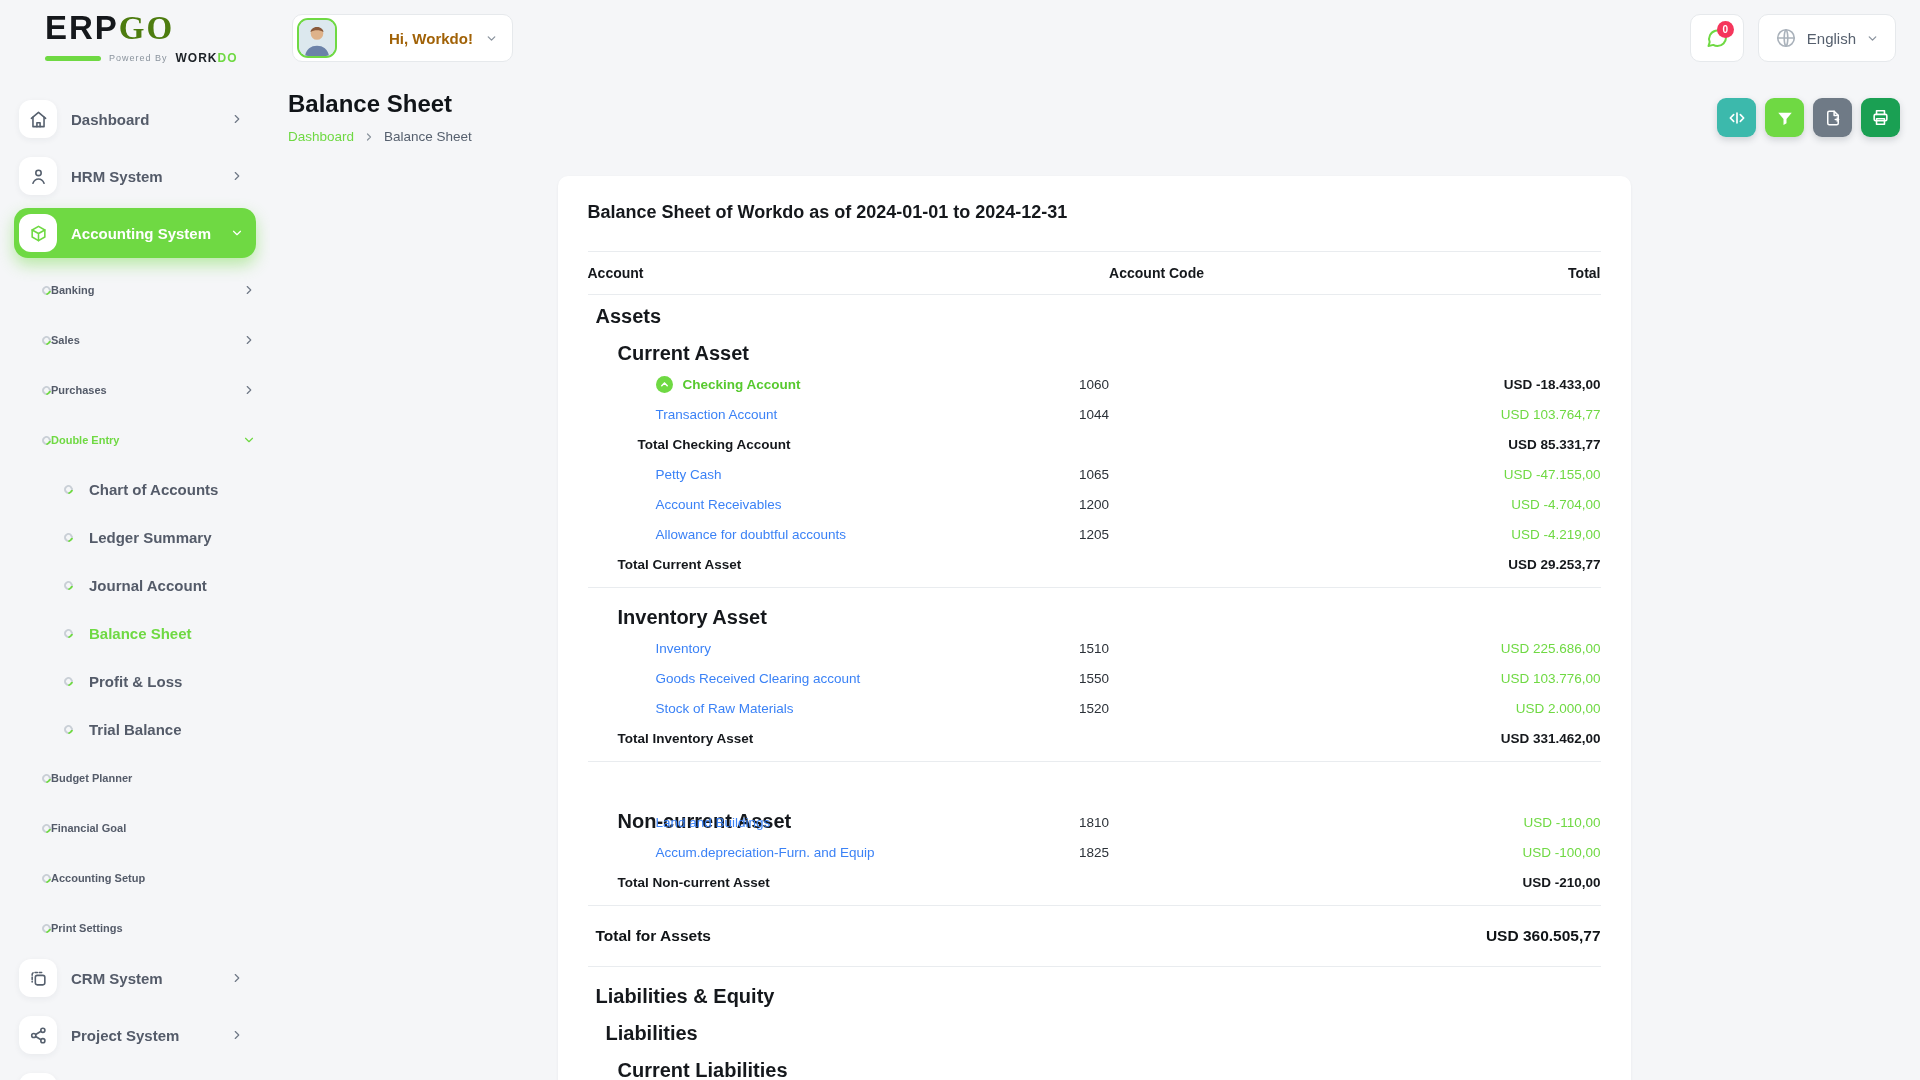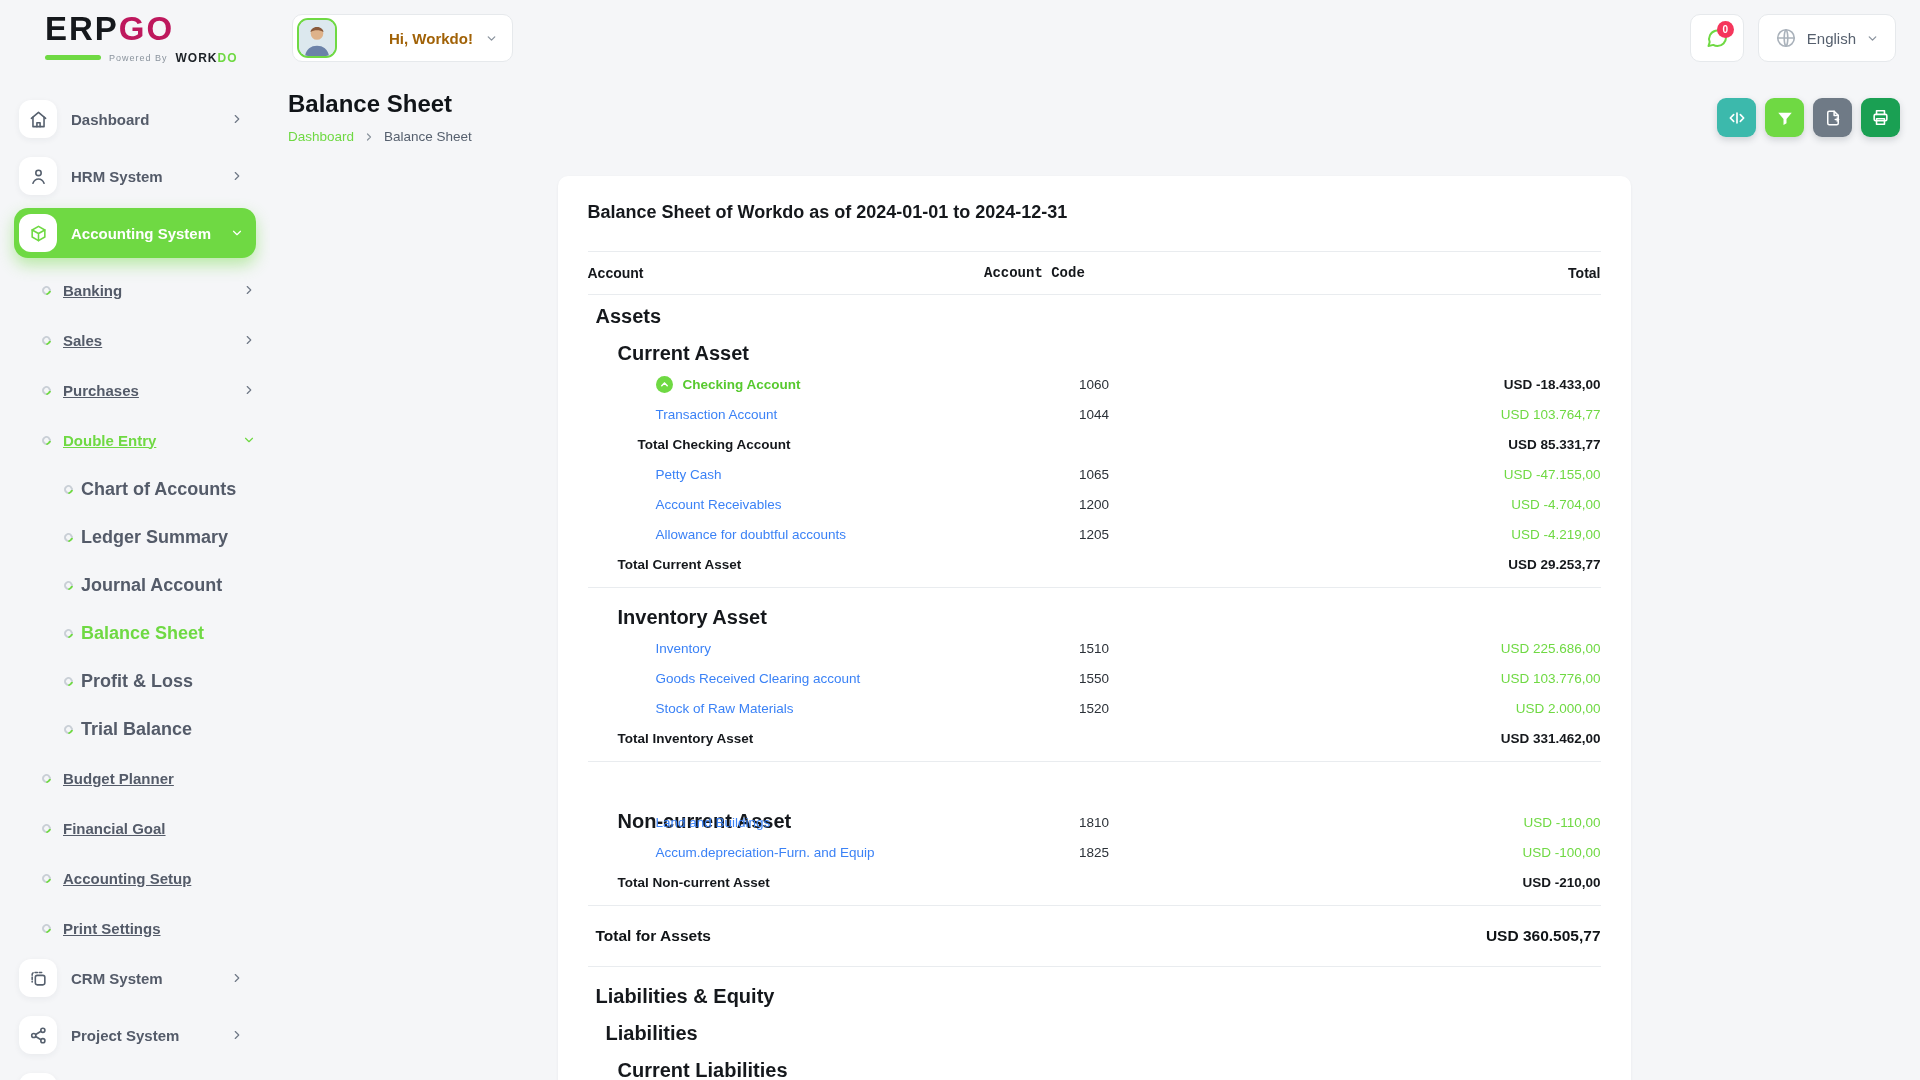"GO" .brand-go { color: #be185d -> #4d7c0f; font-family: none -> Liberation Serif, serif }
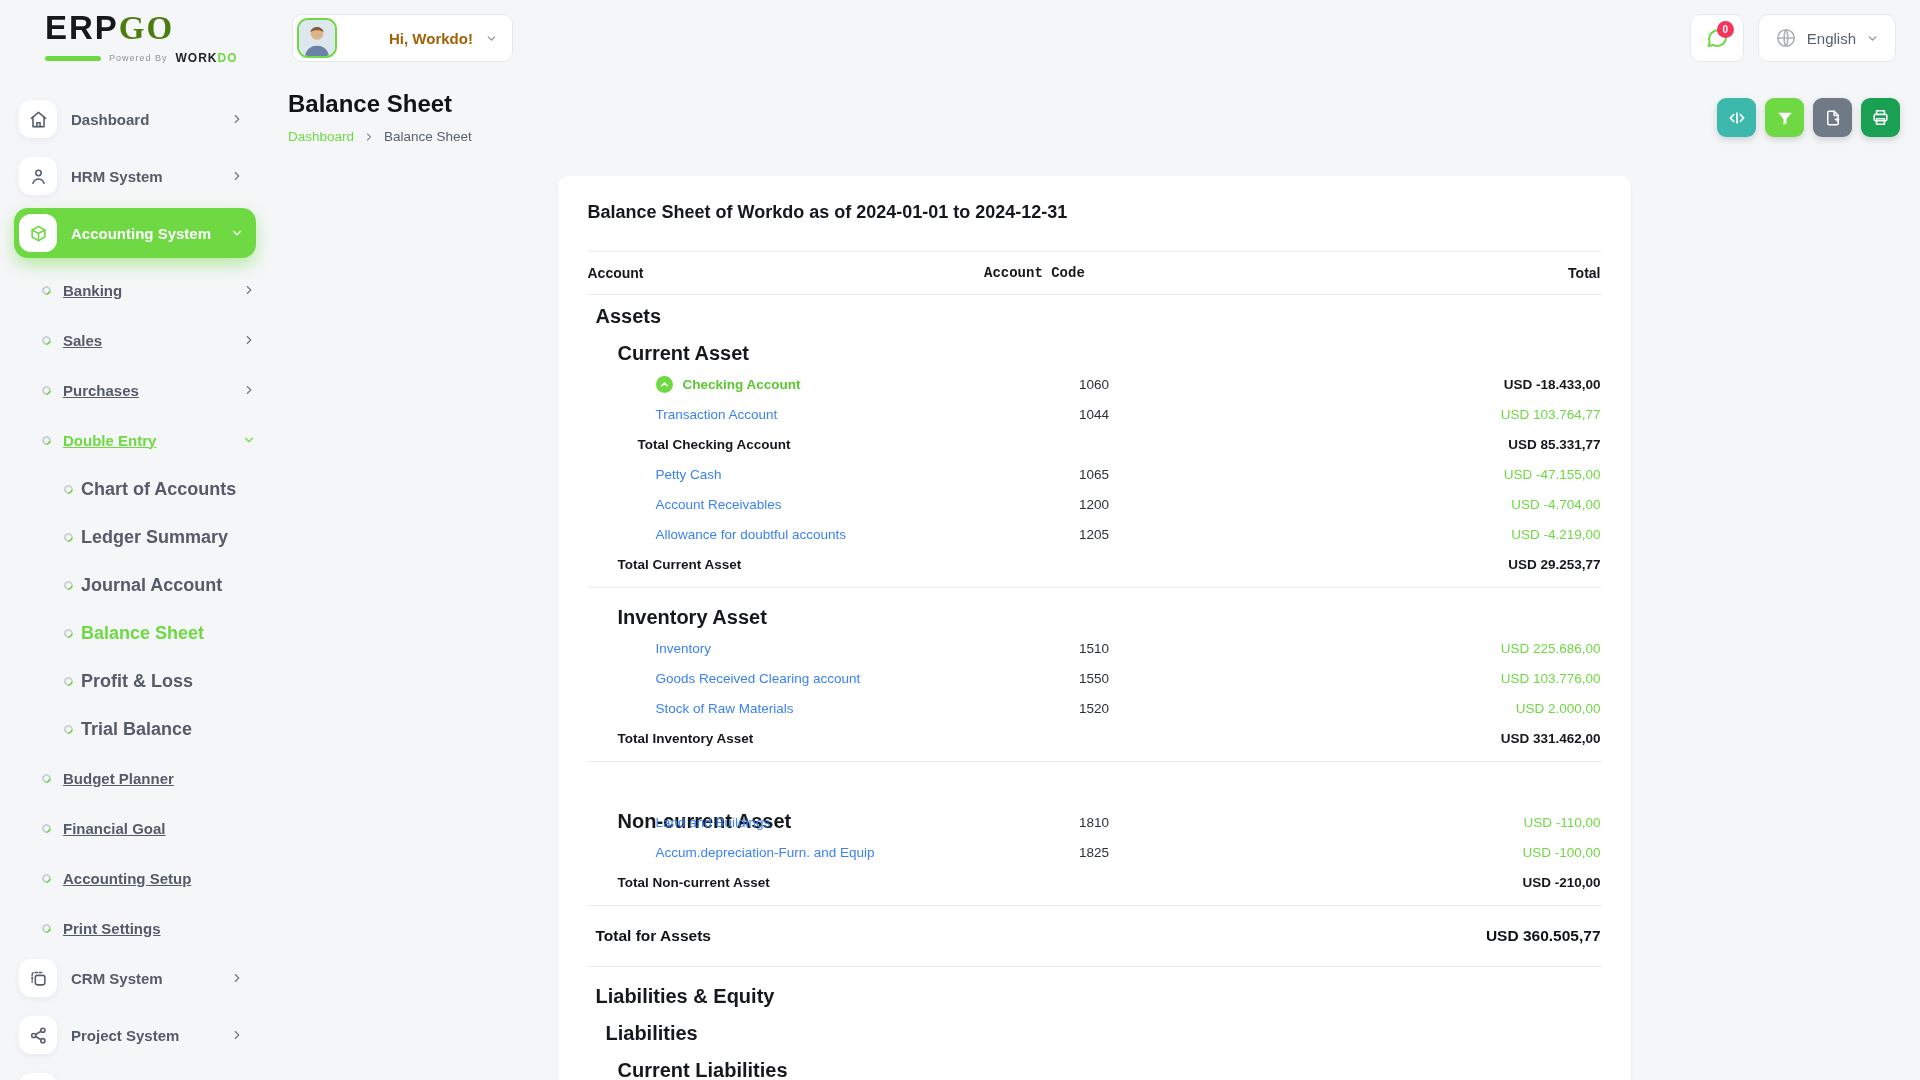"Account Code" .tbl-head .c2 { font-family: Liberation Mono, monospace -> none; text-align: left -> right }
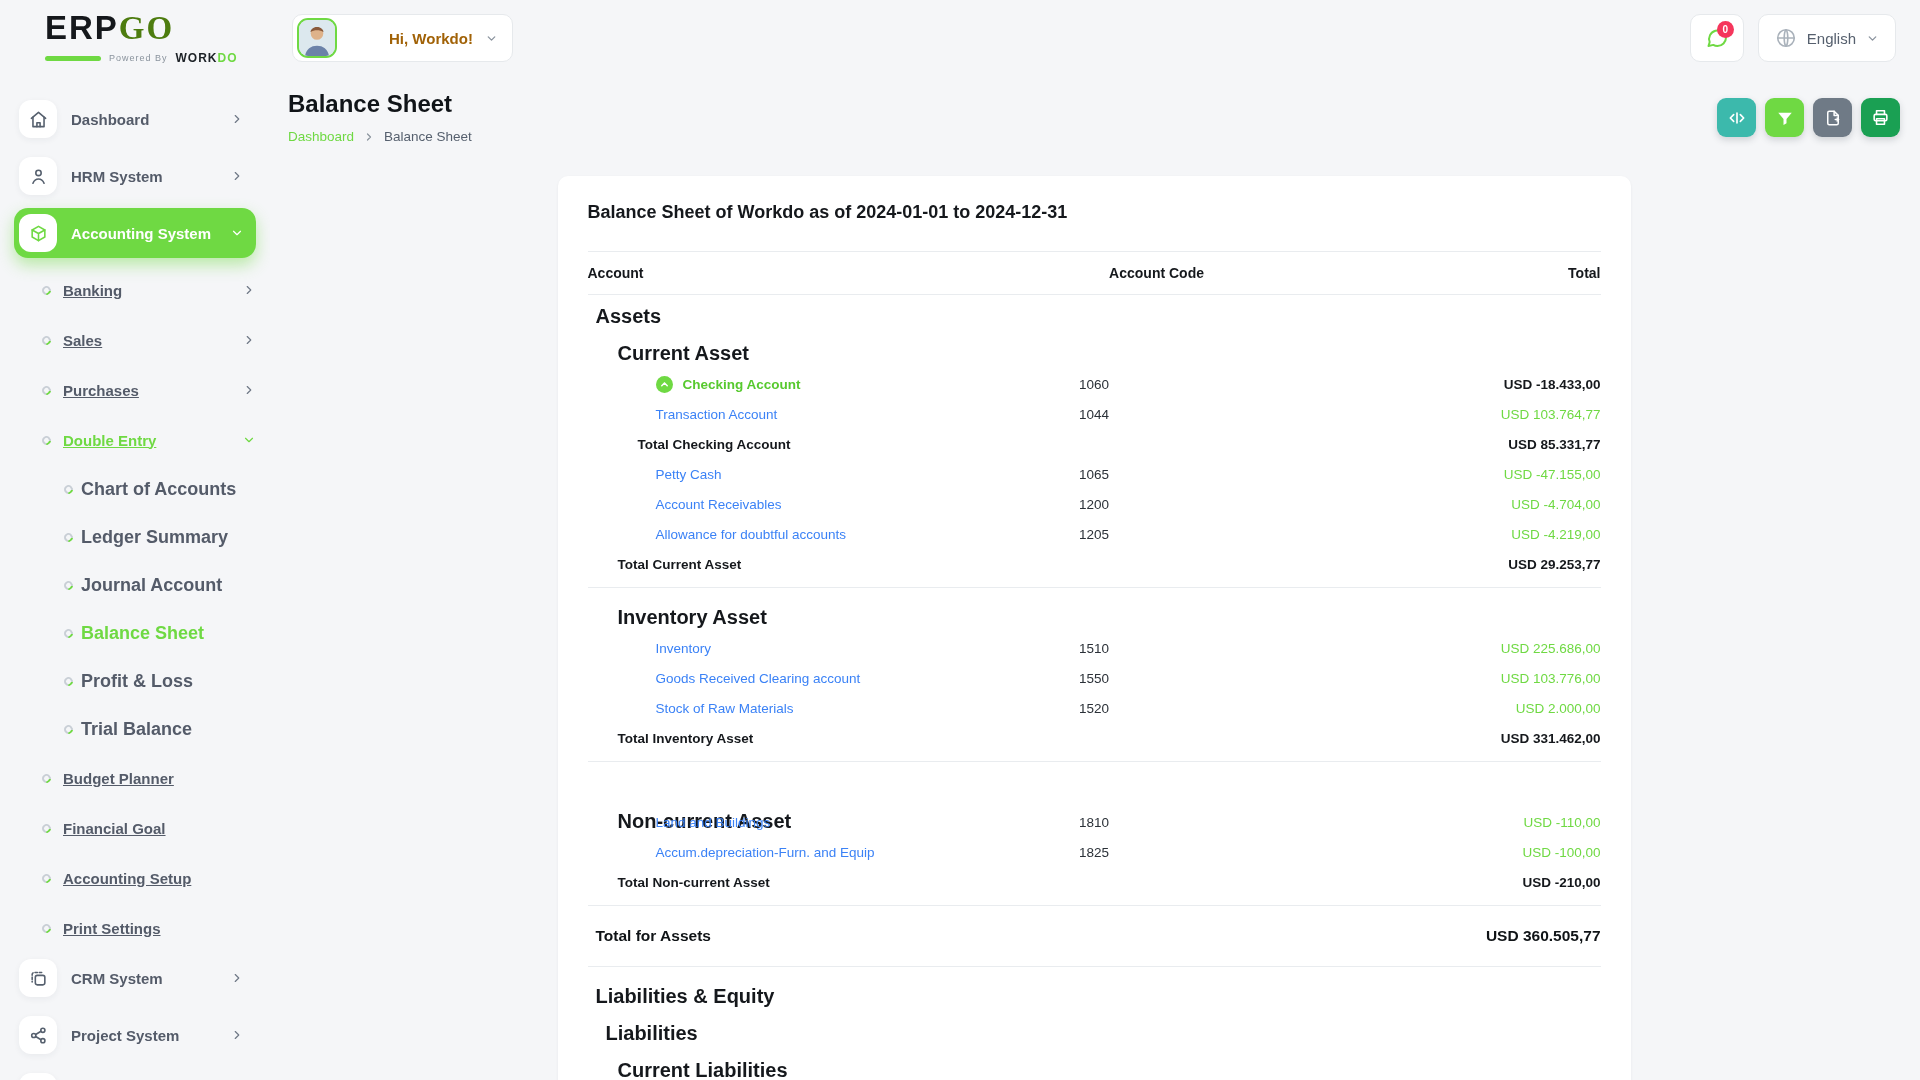"Banking" .s-sub1 { font-size: 15px -> 11px; gap: 12px -> none; text-decoration: underline -> none }
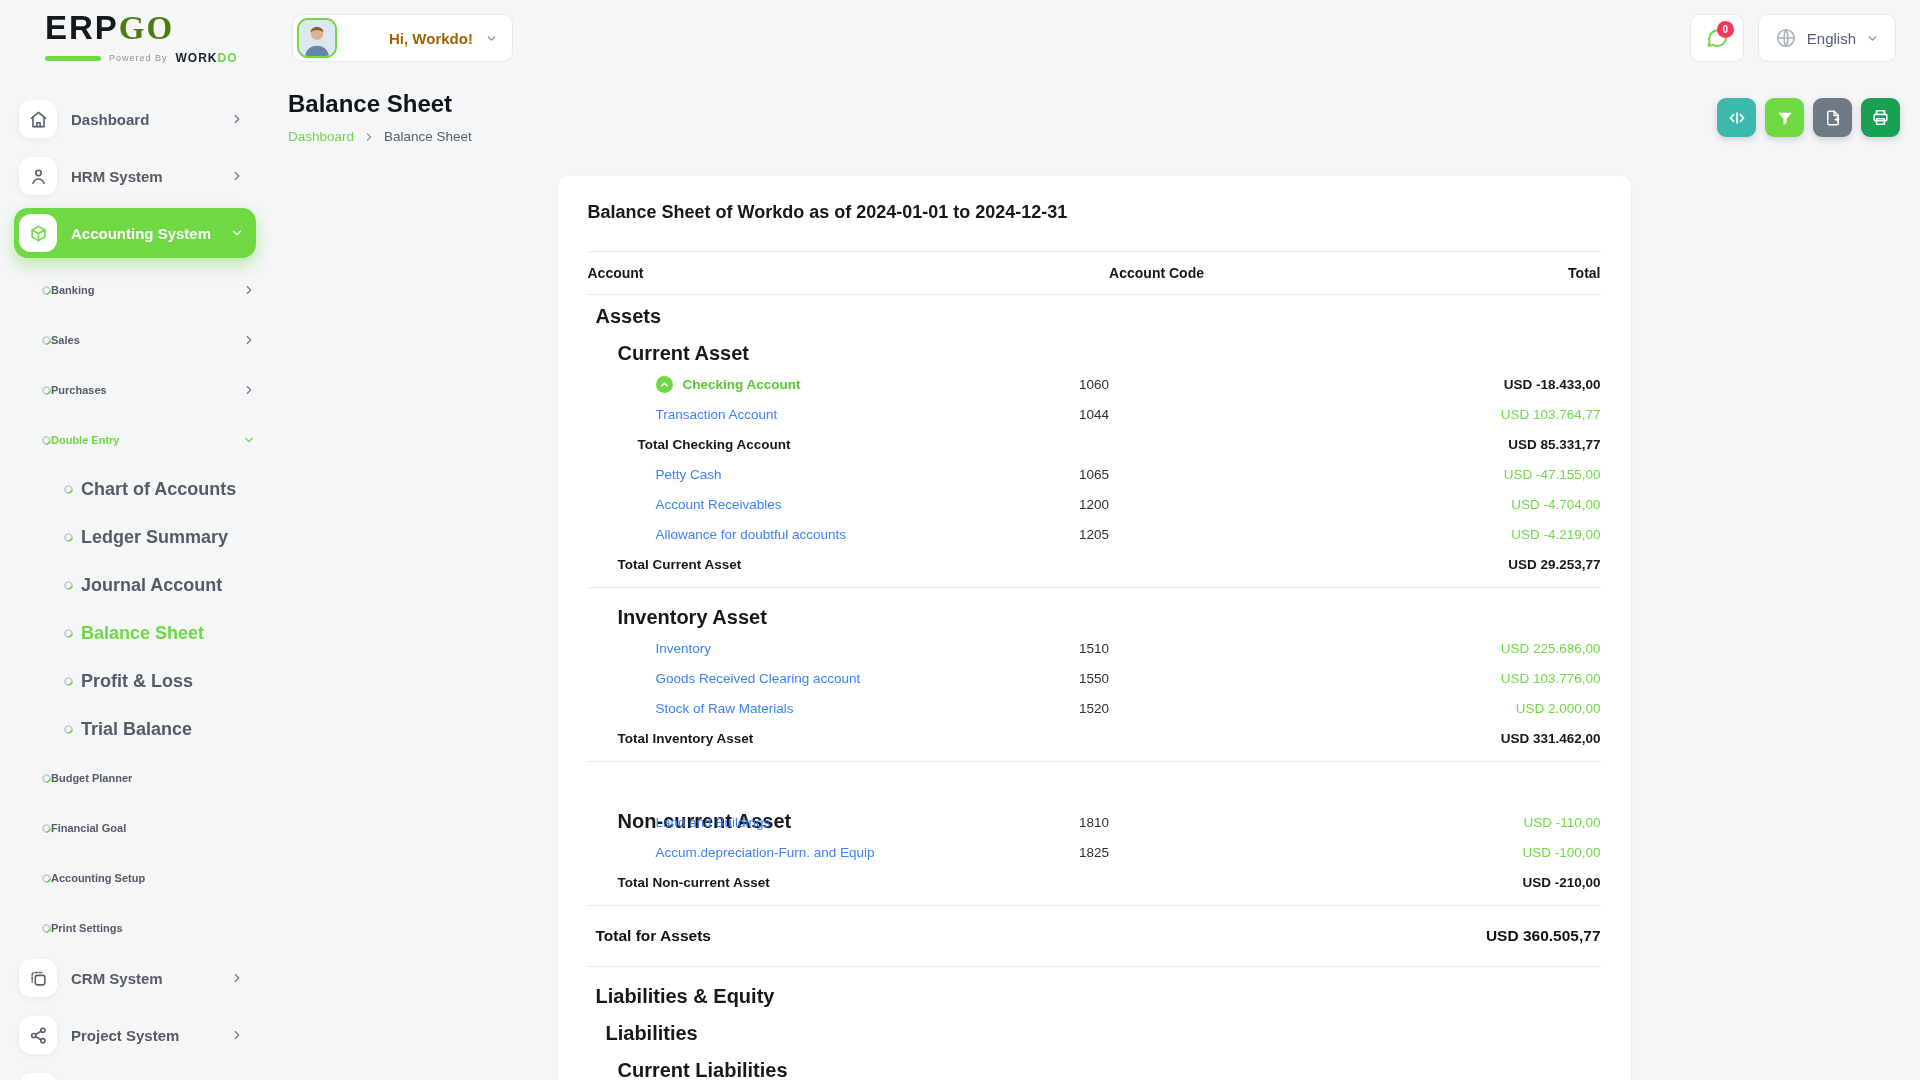"Chart of Accounts" .s-sub2 { font-size: 18px -> 15px; gap: 8px -> 16px }
